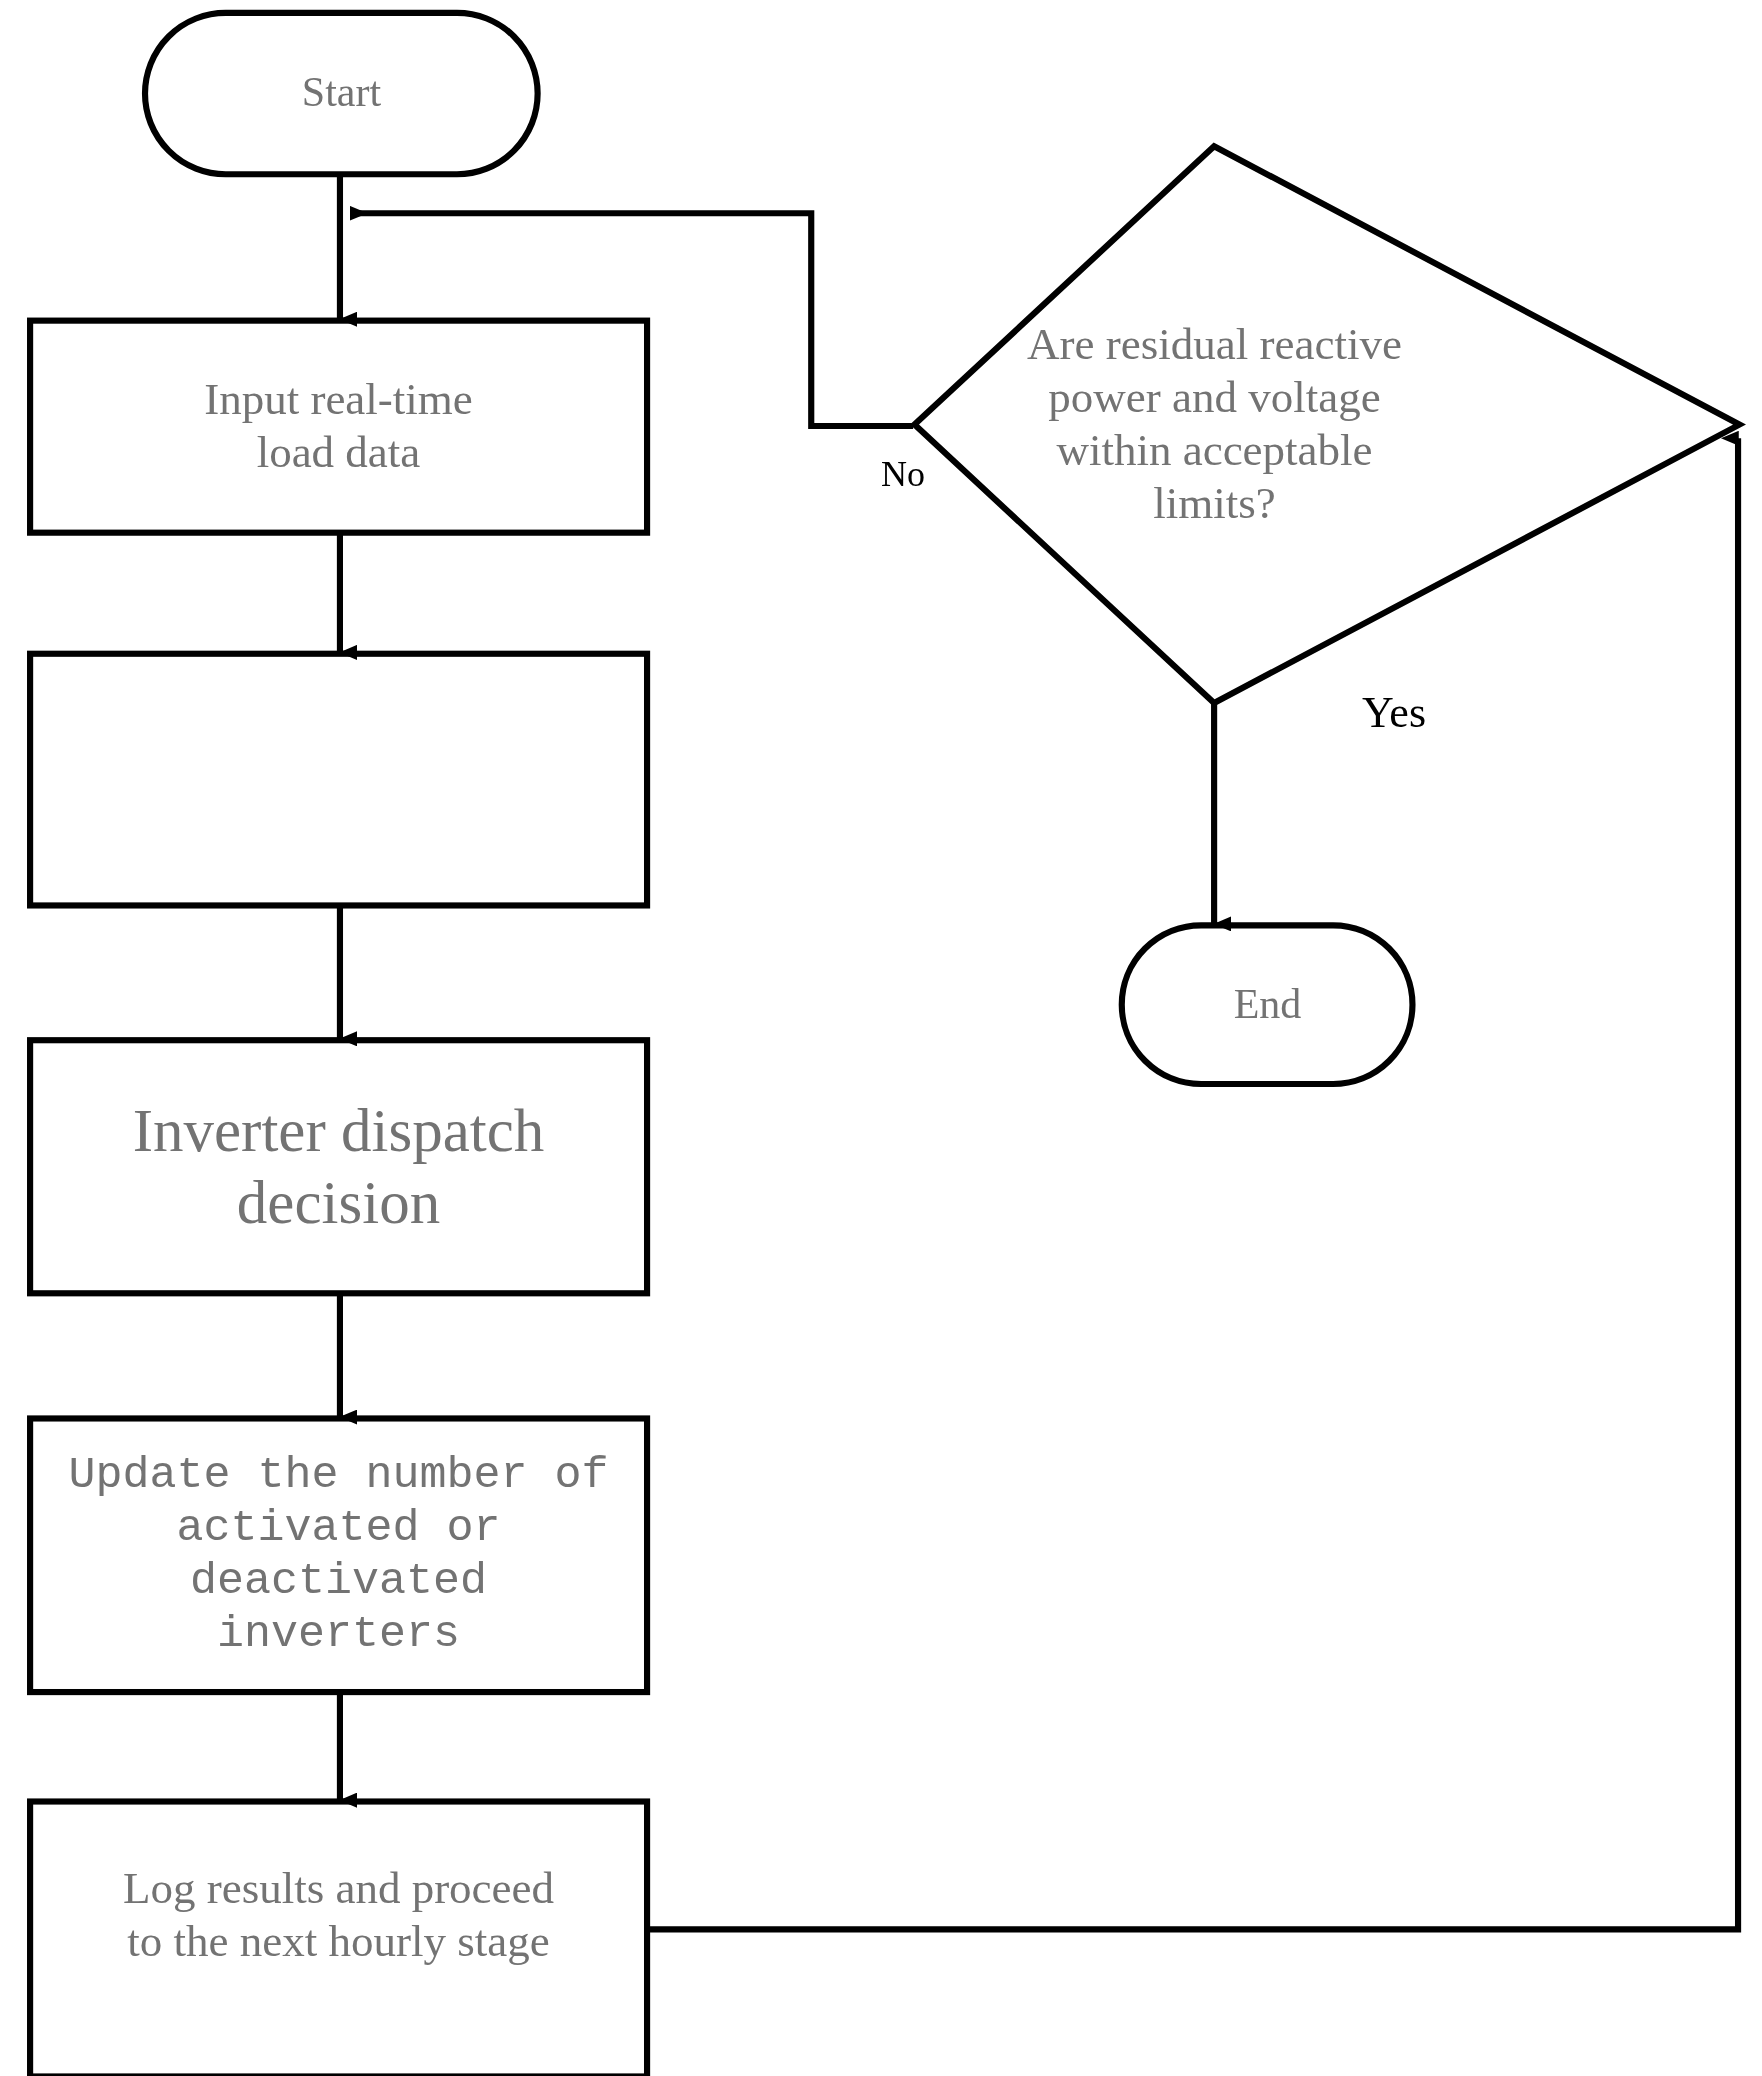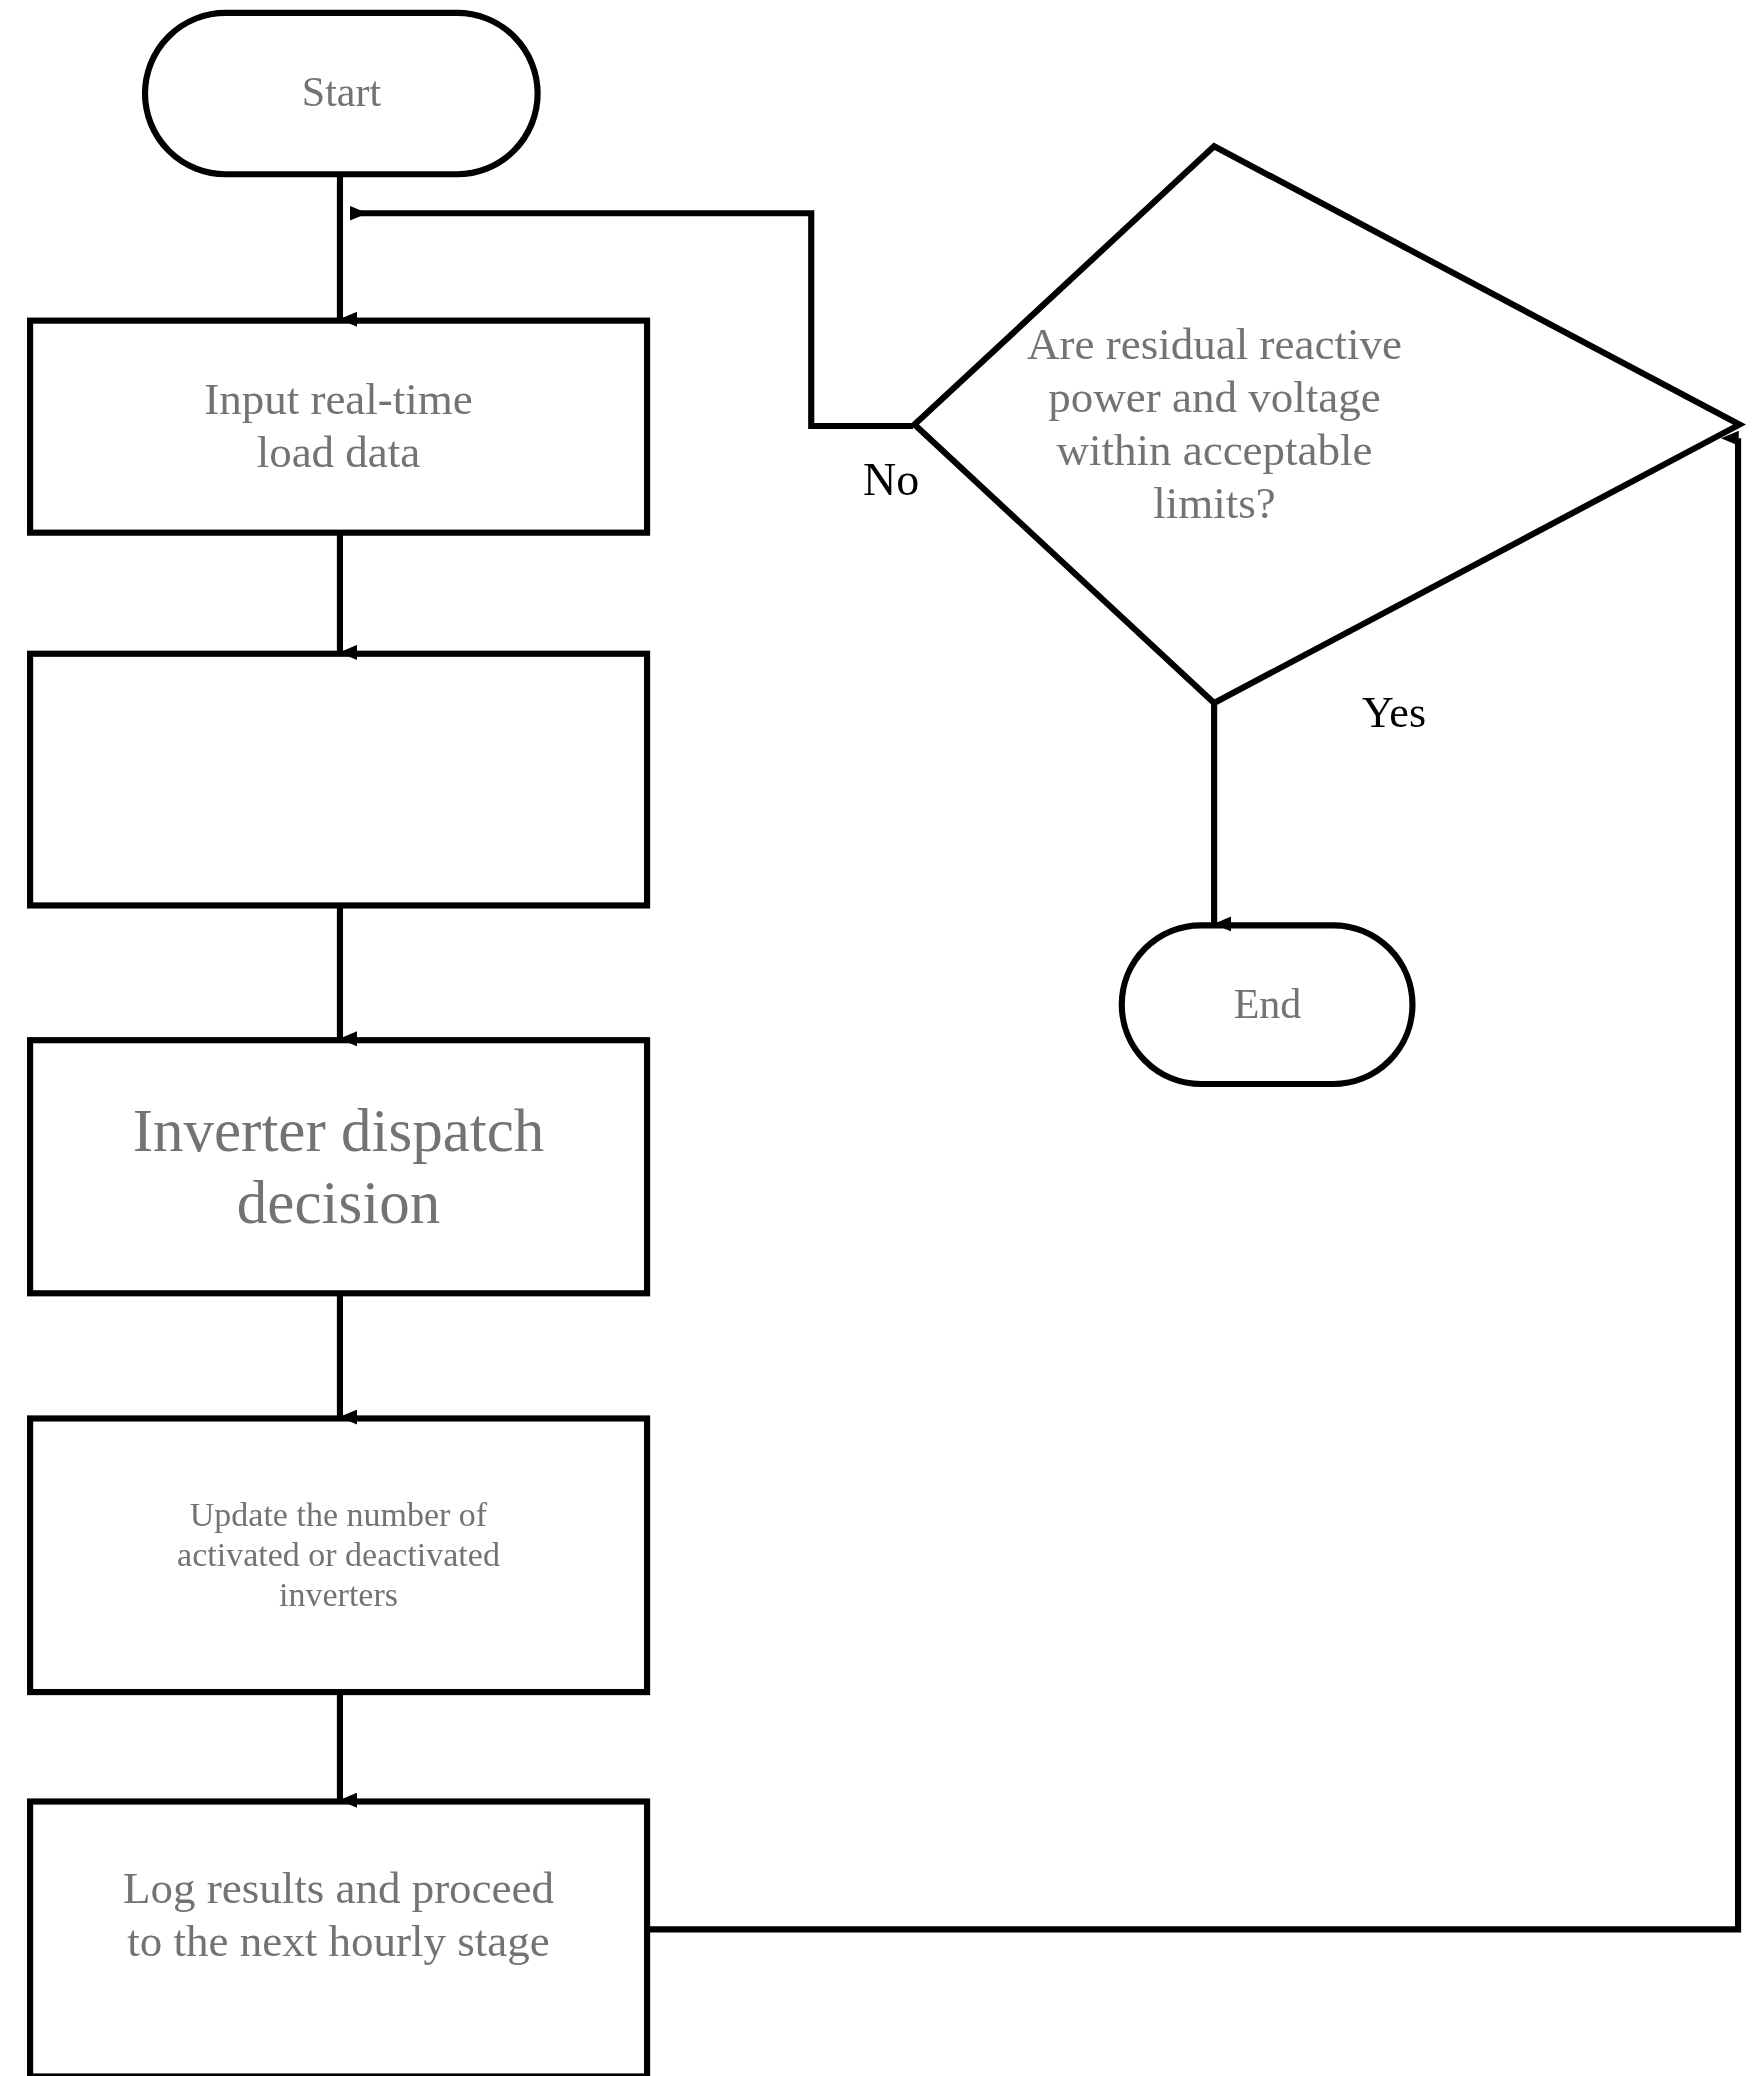"No" div.edgeLabel { font-size: 46px -> 36px; left: 863px -> 881px }
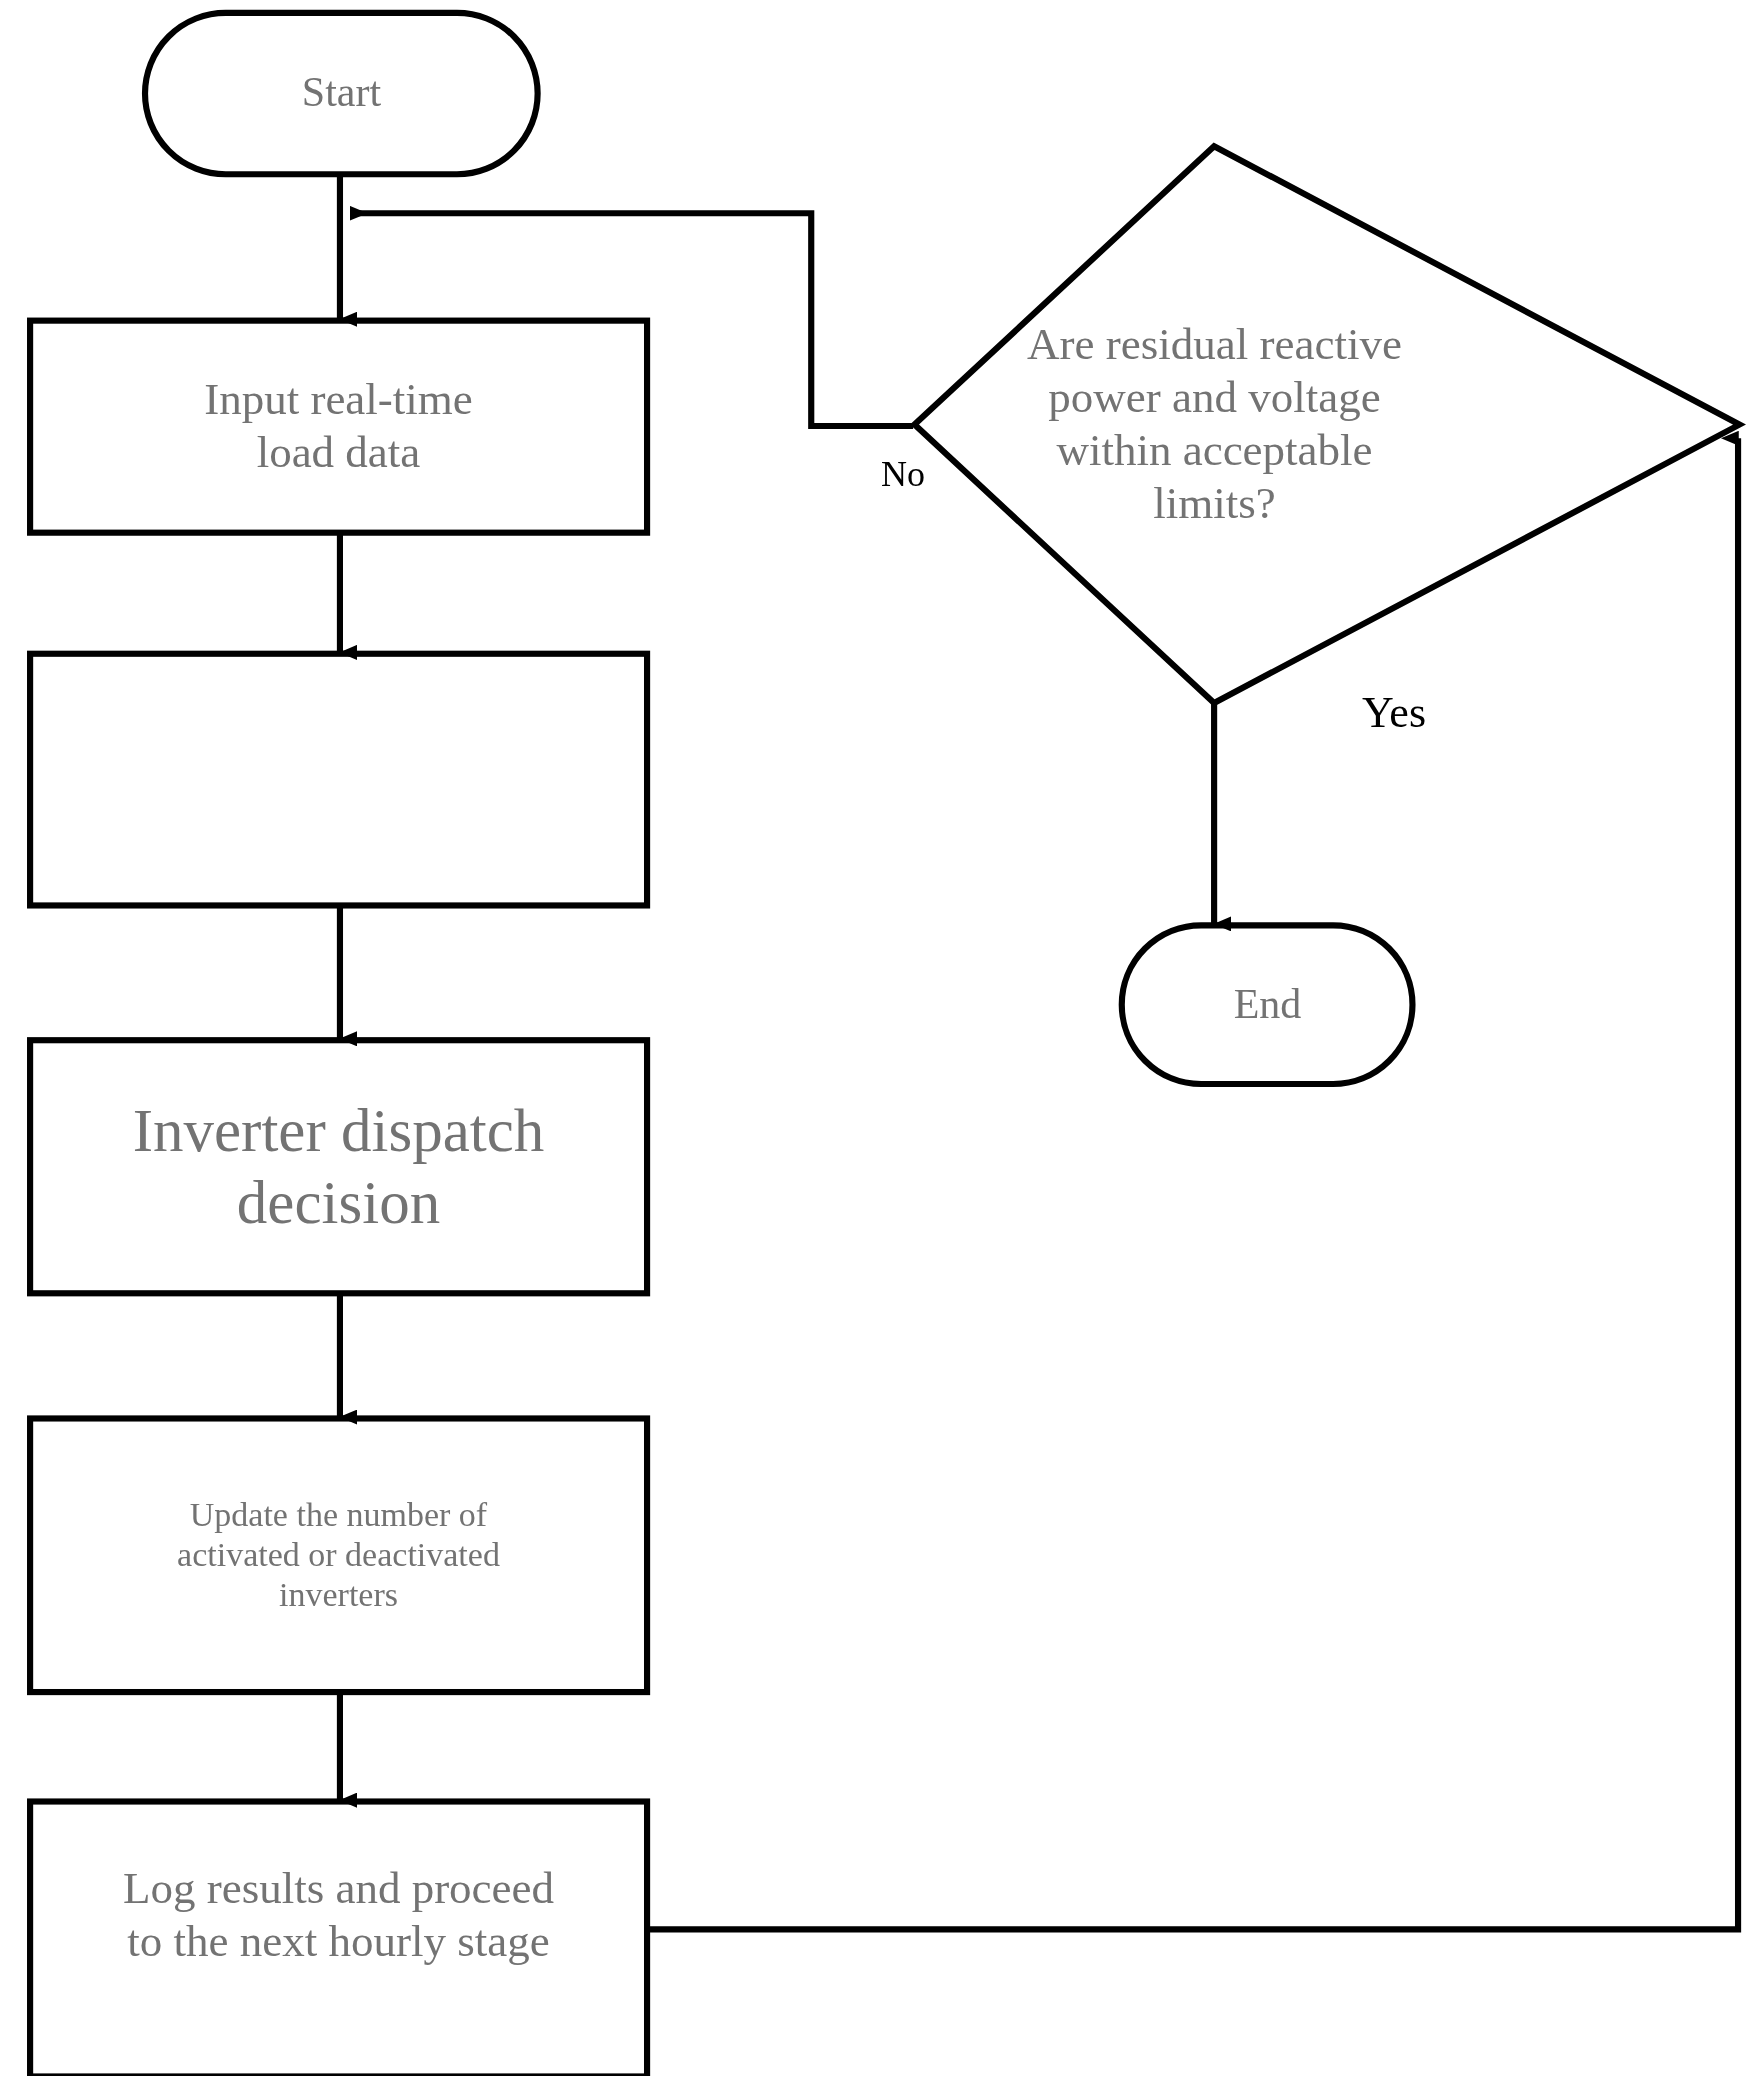"Update the number of" div.nodeText { font-family: none -> Liberation Mono, monospace; font-size: 34px -> 45px }
